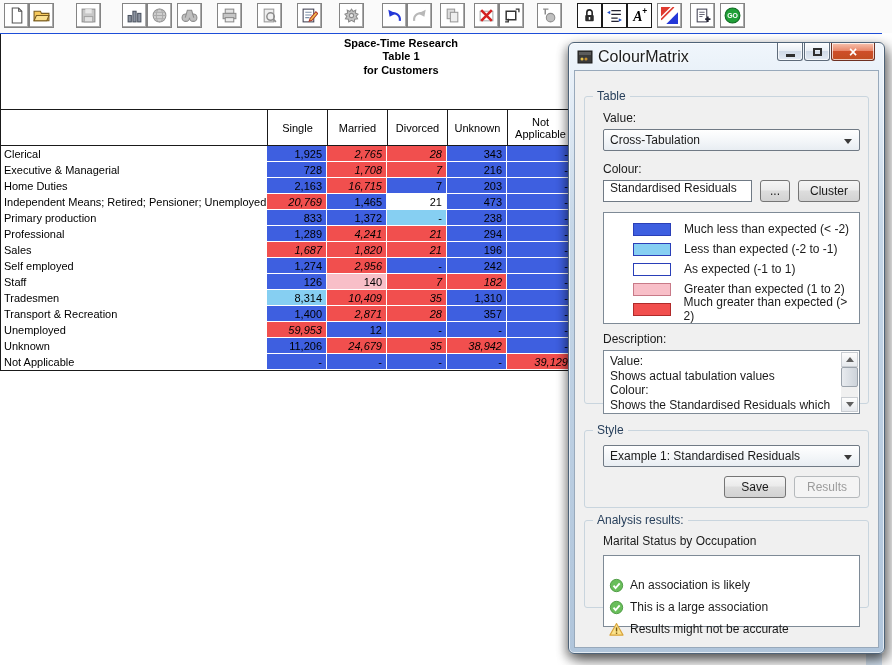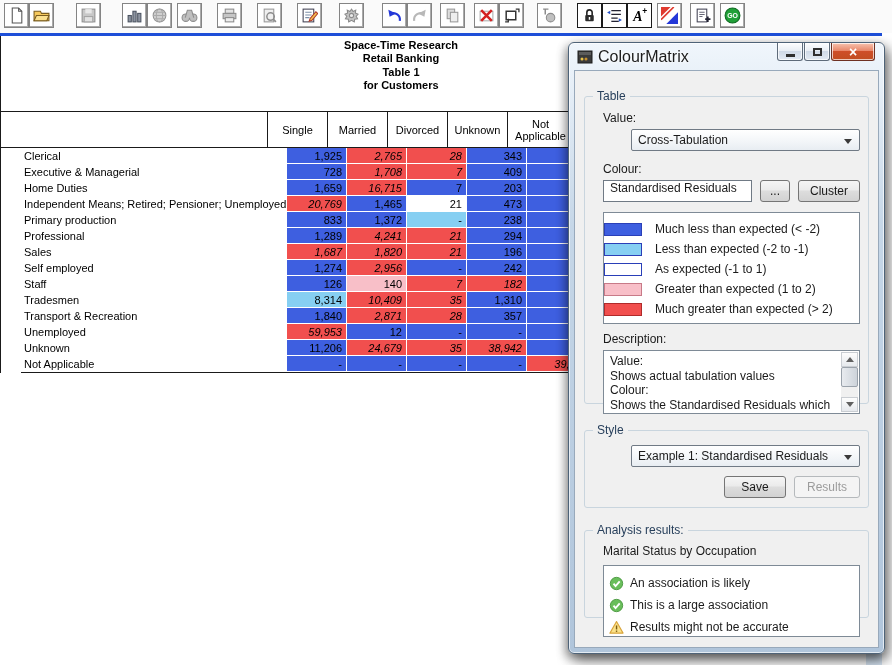"Space-Time Research" #doc { border-top: 3px solid #1d4ed8 -> 1px solid #1d4ed8 }
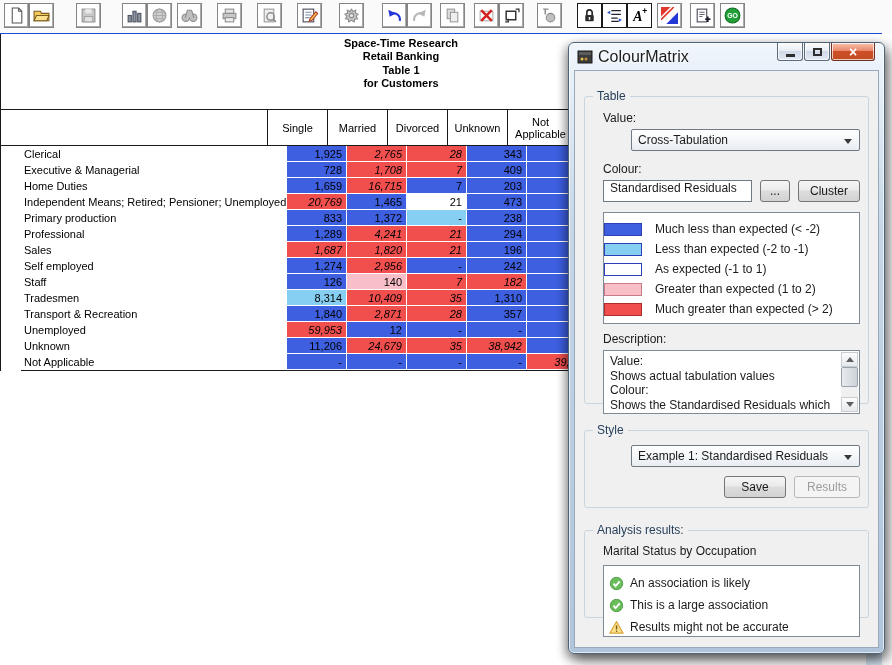"Retail Banking" div { html: <div>Retail Banking</div> -> none }
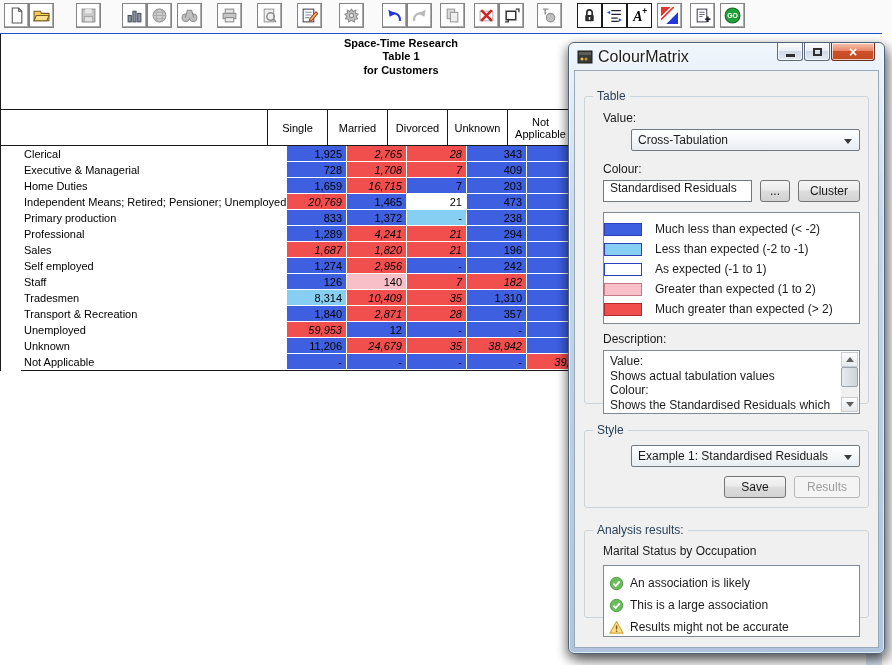"Cross-Tabulation" .select { margin-left: 28px -> none }
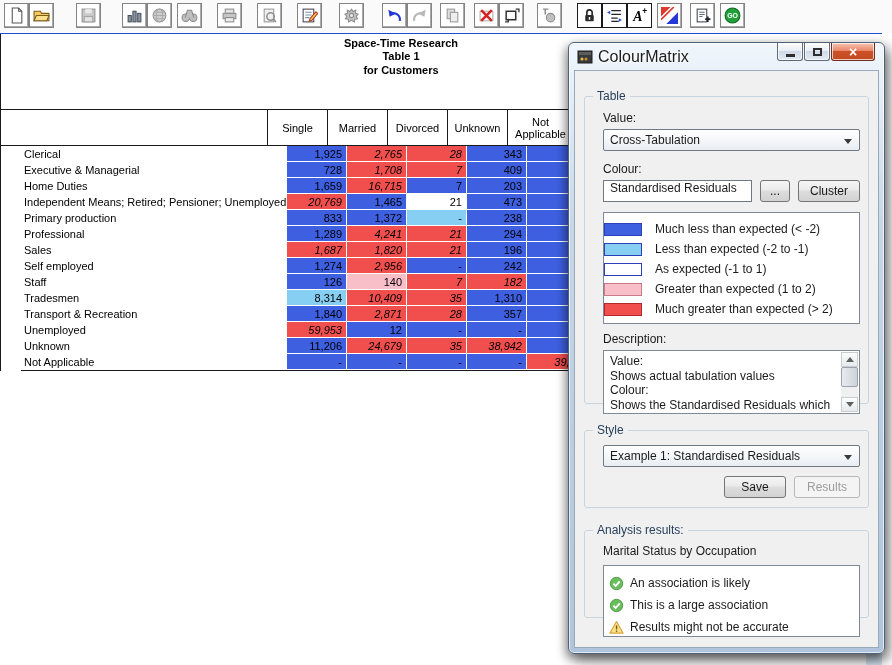"Clerical" #dgrid { margin-left: 20px -> none }
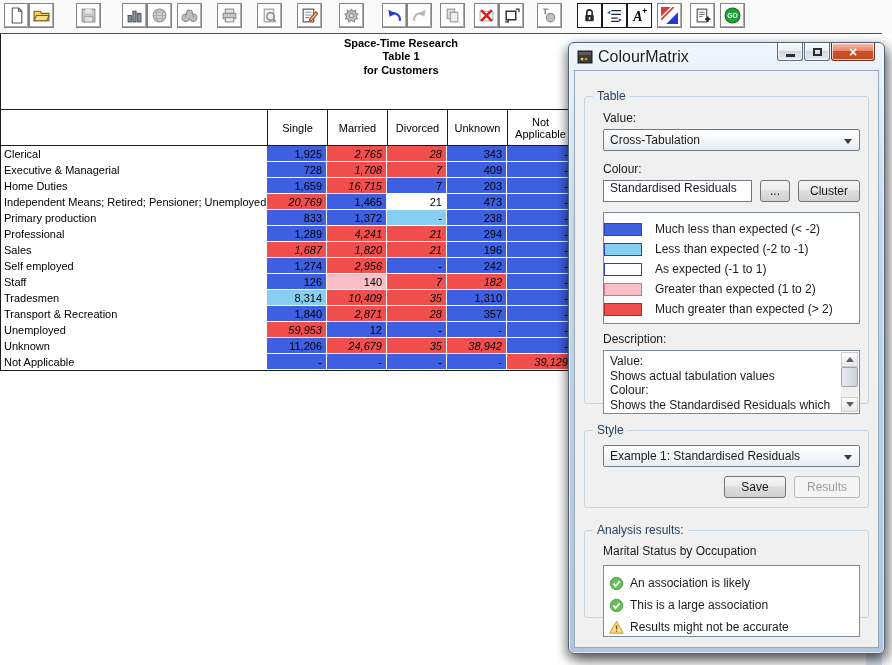"409" div.dc { text: 409 -> 216 }
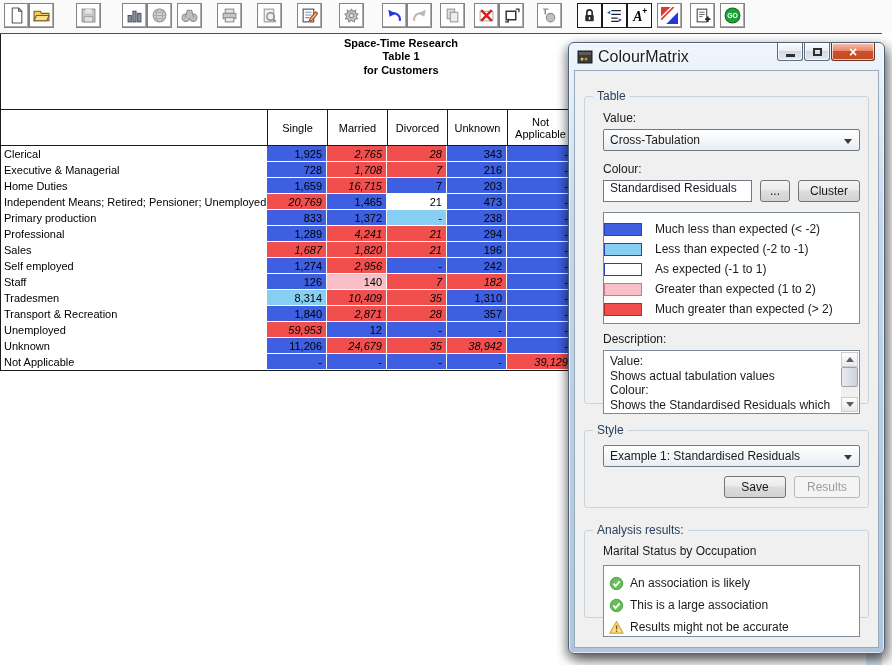"1,659" div.dc { text: 1,659 -> 2,163 }
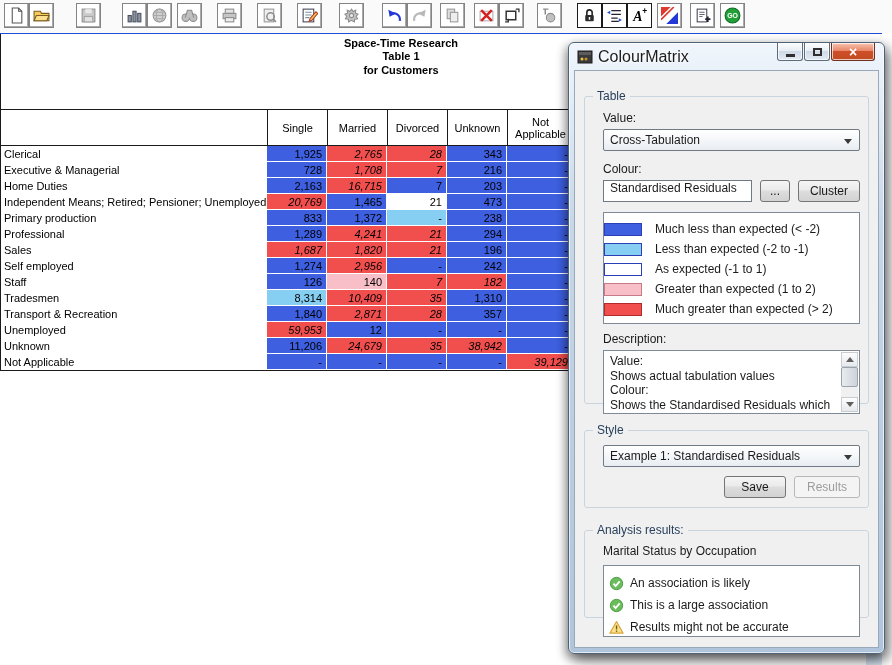"Much less than expected (<" .lrow { padding-left: 0 -> 29px }
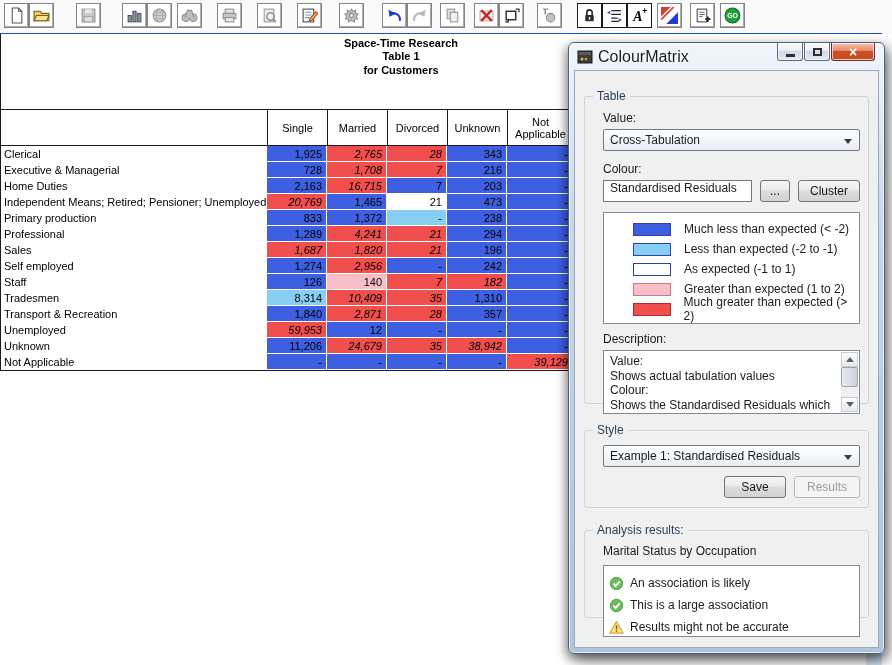"1,840" div.dc { text: 1,840 -> 1,400 }
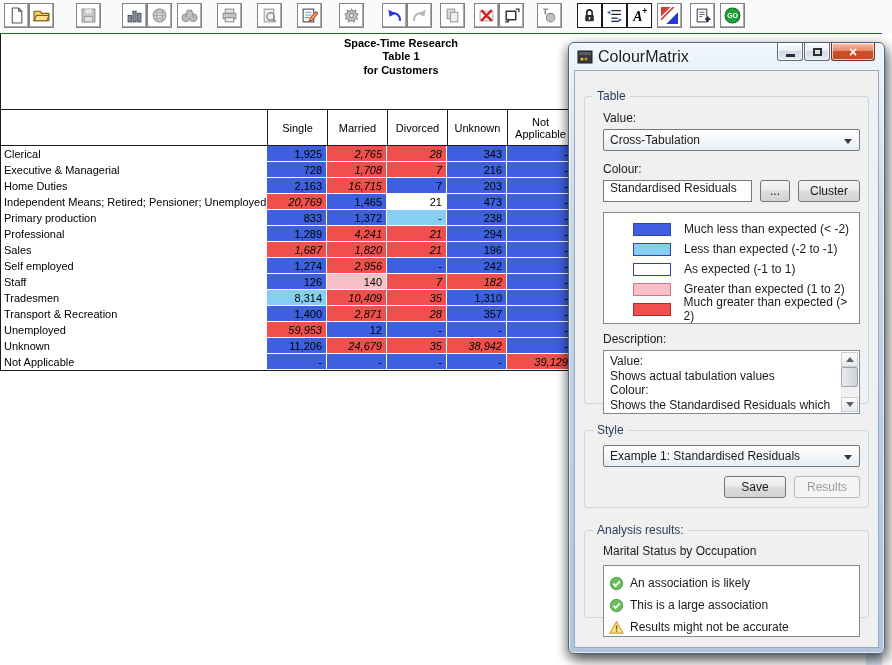"Analysis results:" div.group { margin-top: 22px -> 12px }
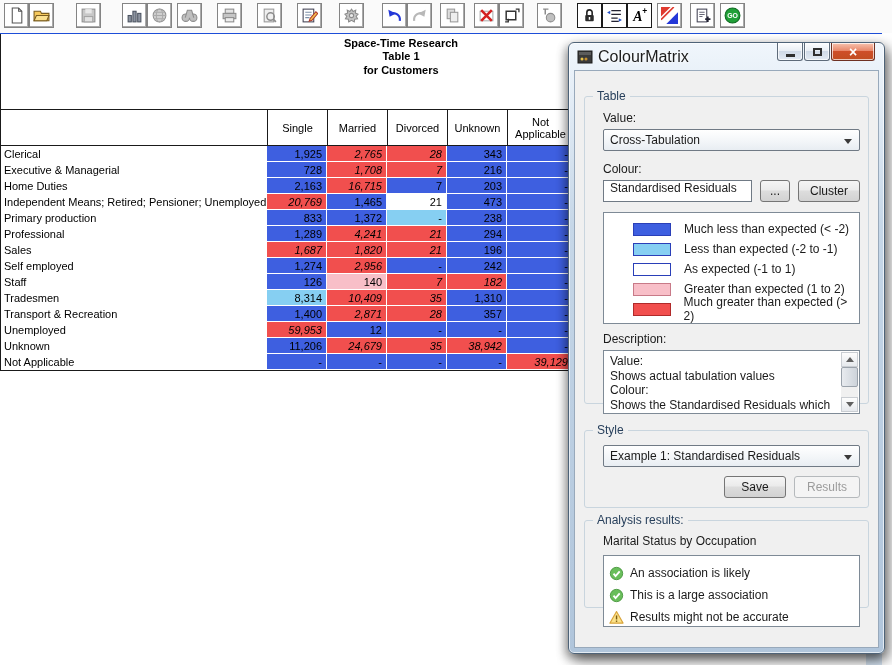"An association is likely" .alist { padding: 6px 5px -> 18px 5px }
